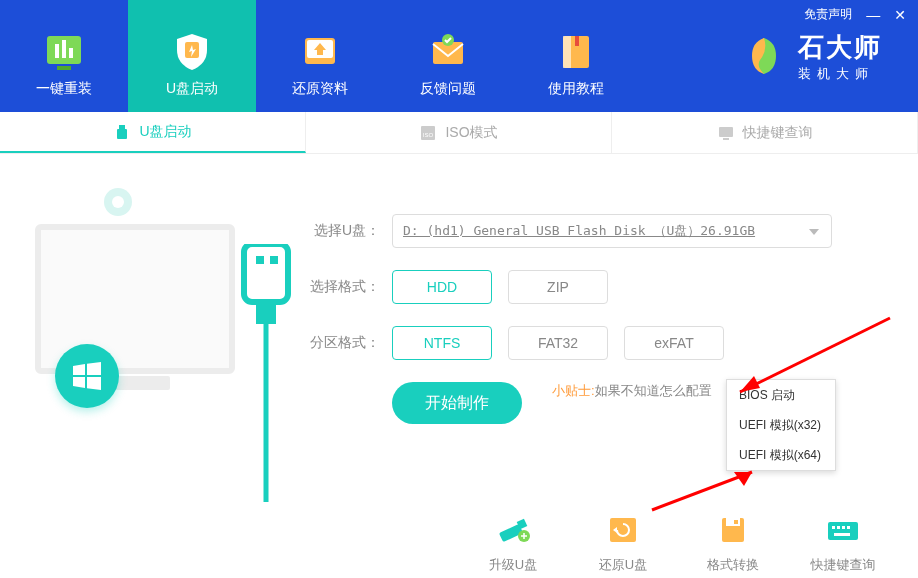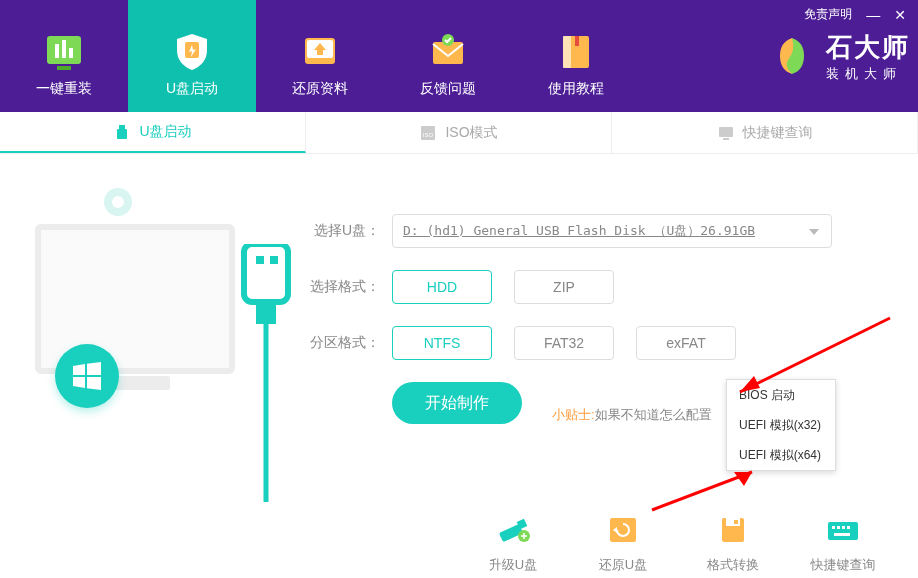"免责声明" .header { background: #4c1d95 -> #1d4ed8 }
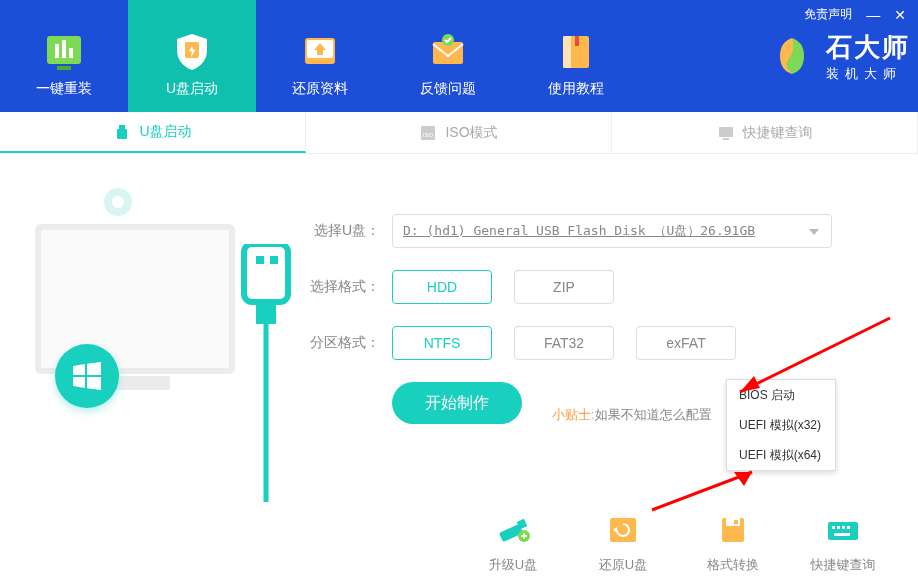"石大师" .brand { padding-right: 8px -> 36px }
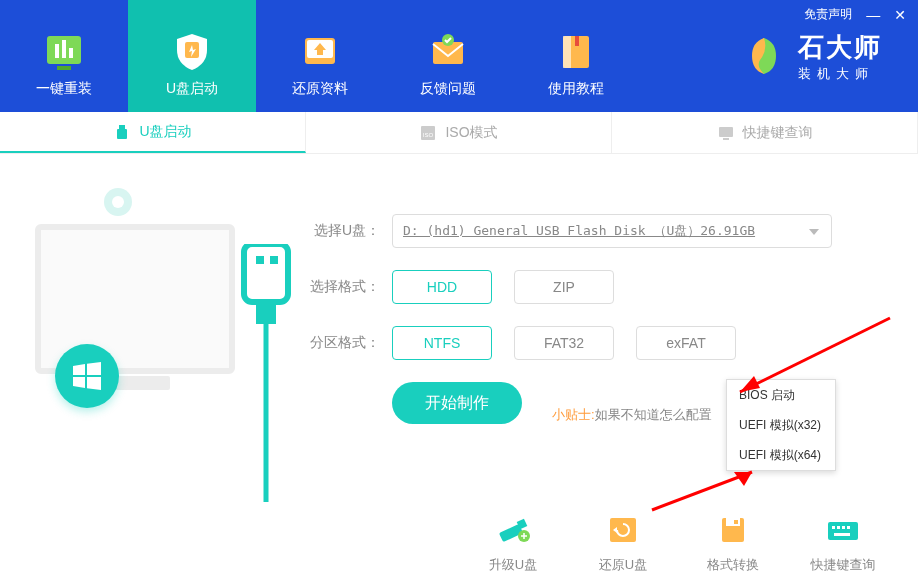"HDD" .btn-group { gap: 22px -> 16px }
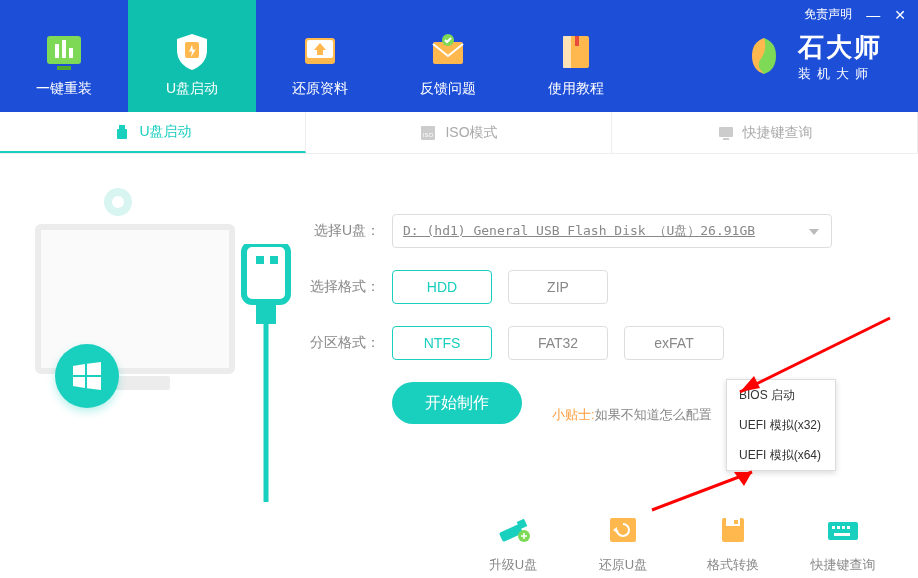"开始制作" .start-row { align-items: flex-end -> flex-start }
